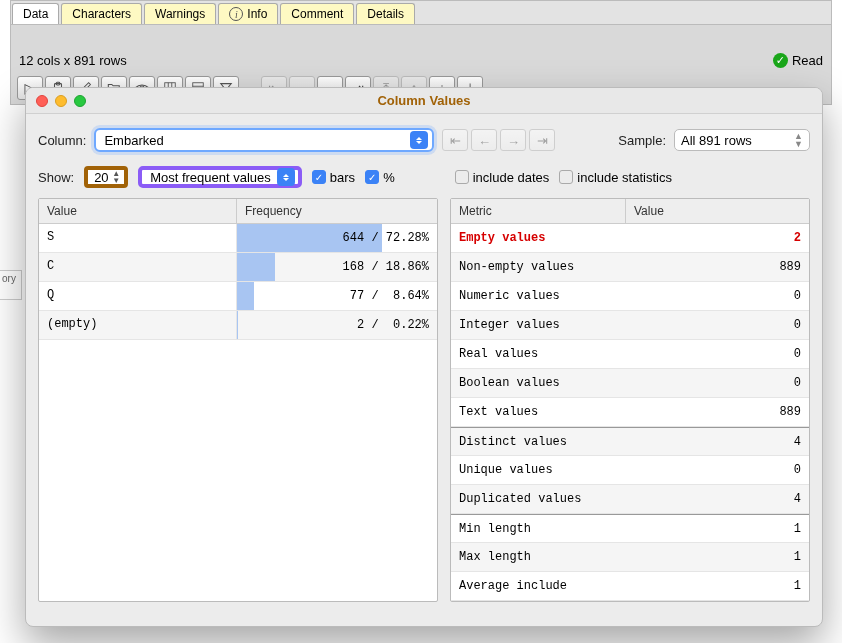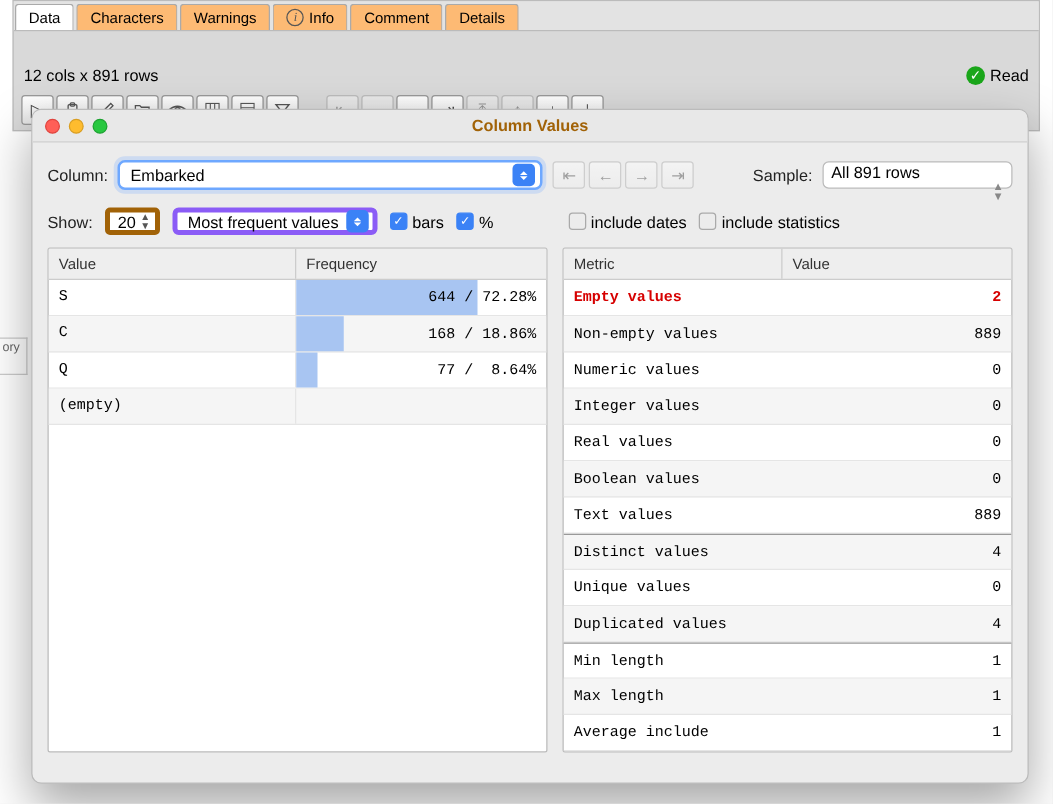"Characters" .tab { background: #fdba74 -> #fef9c3 }
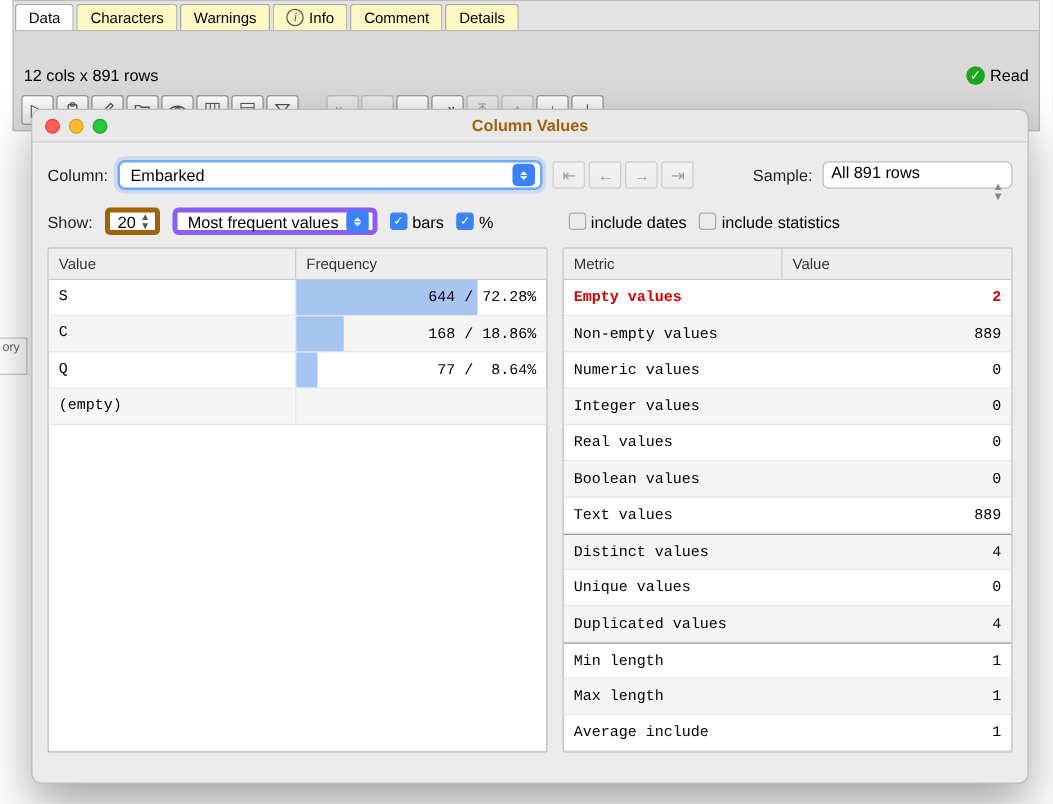"All 891 rows" .sample-sel { align-items: none -> center; flex-direction: column -> none; width: 152px -> 136px }
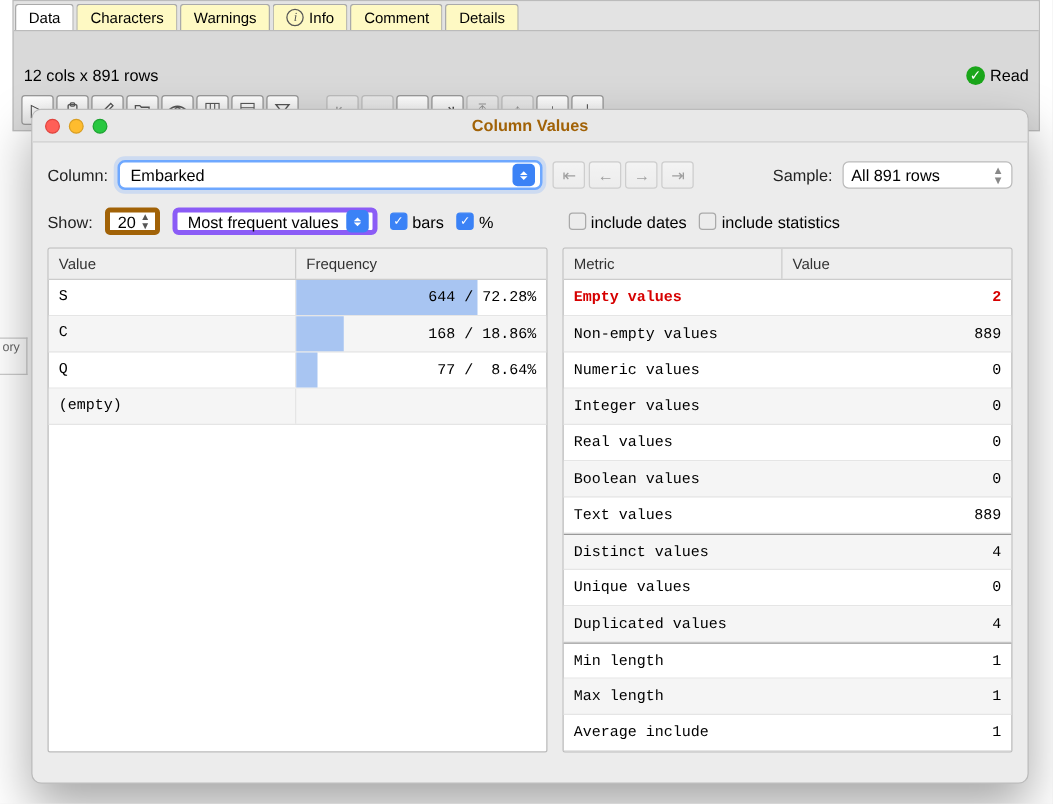"2 / 0.22%" div.c2 { html: none -> <div> <div></div> <div> 2 / 0.22%</div> </div> }
